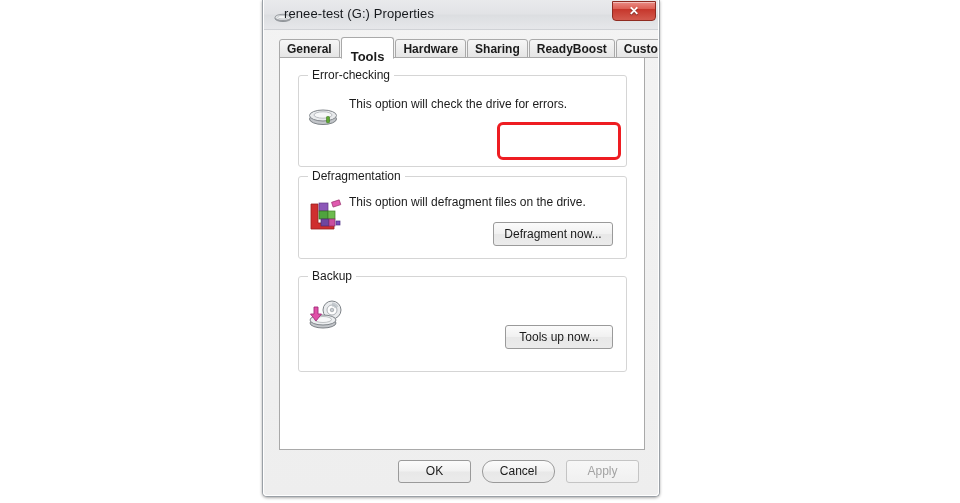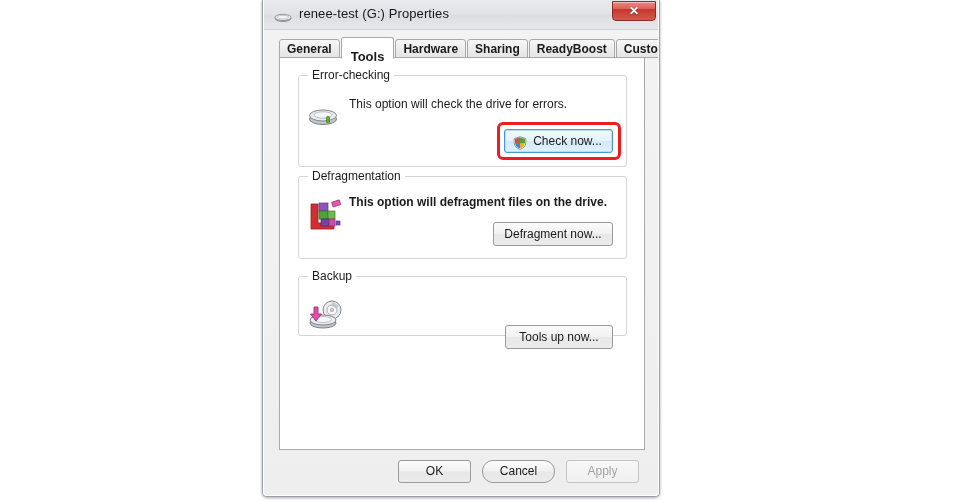"renee-test (G:) Properties" .titlebar-text { left: 35px -> 20px }
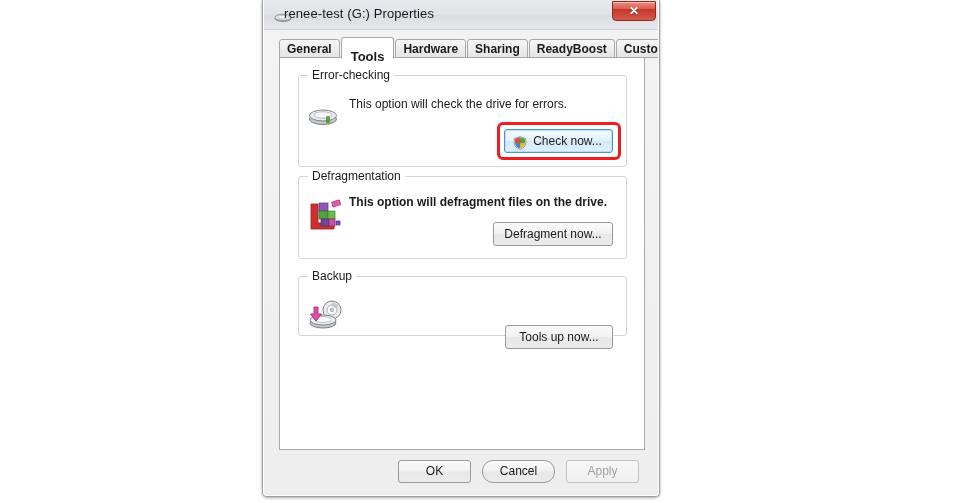"Check now..." div.btn { html: <div> <span> <svg> <path></path> <path></path> <path></path> <path></path> <path></path> </svg> </span> <span>Check now...</span> </div> -> none }
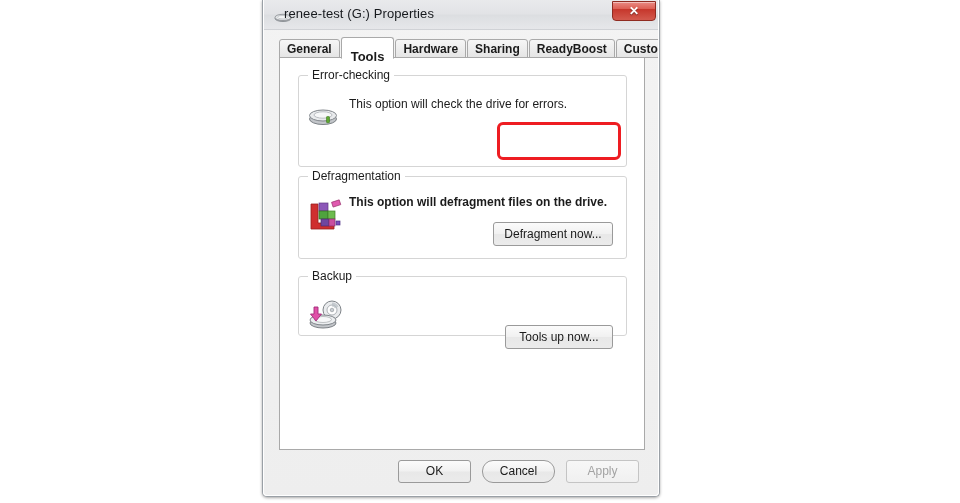"This option will defragment files" span.group-desc { font-weight: bold -> none }
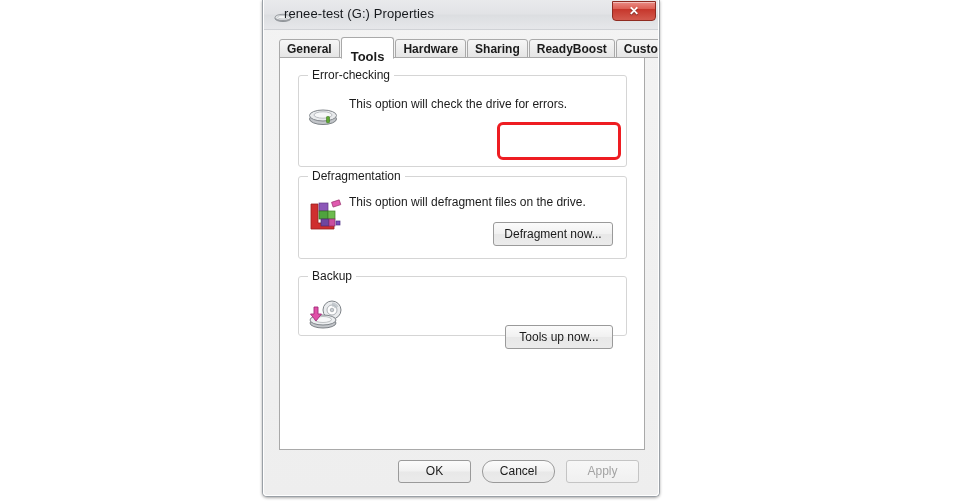"Backup" div.group { height: 60px -> 96px }
